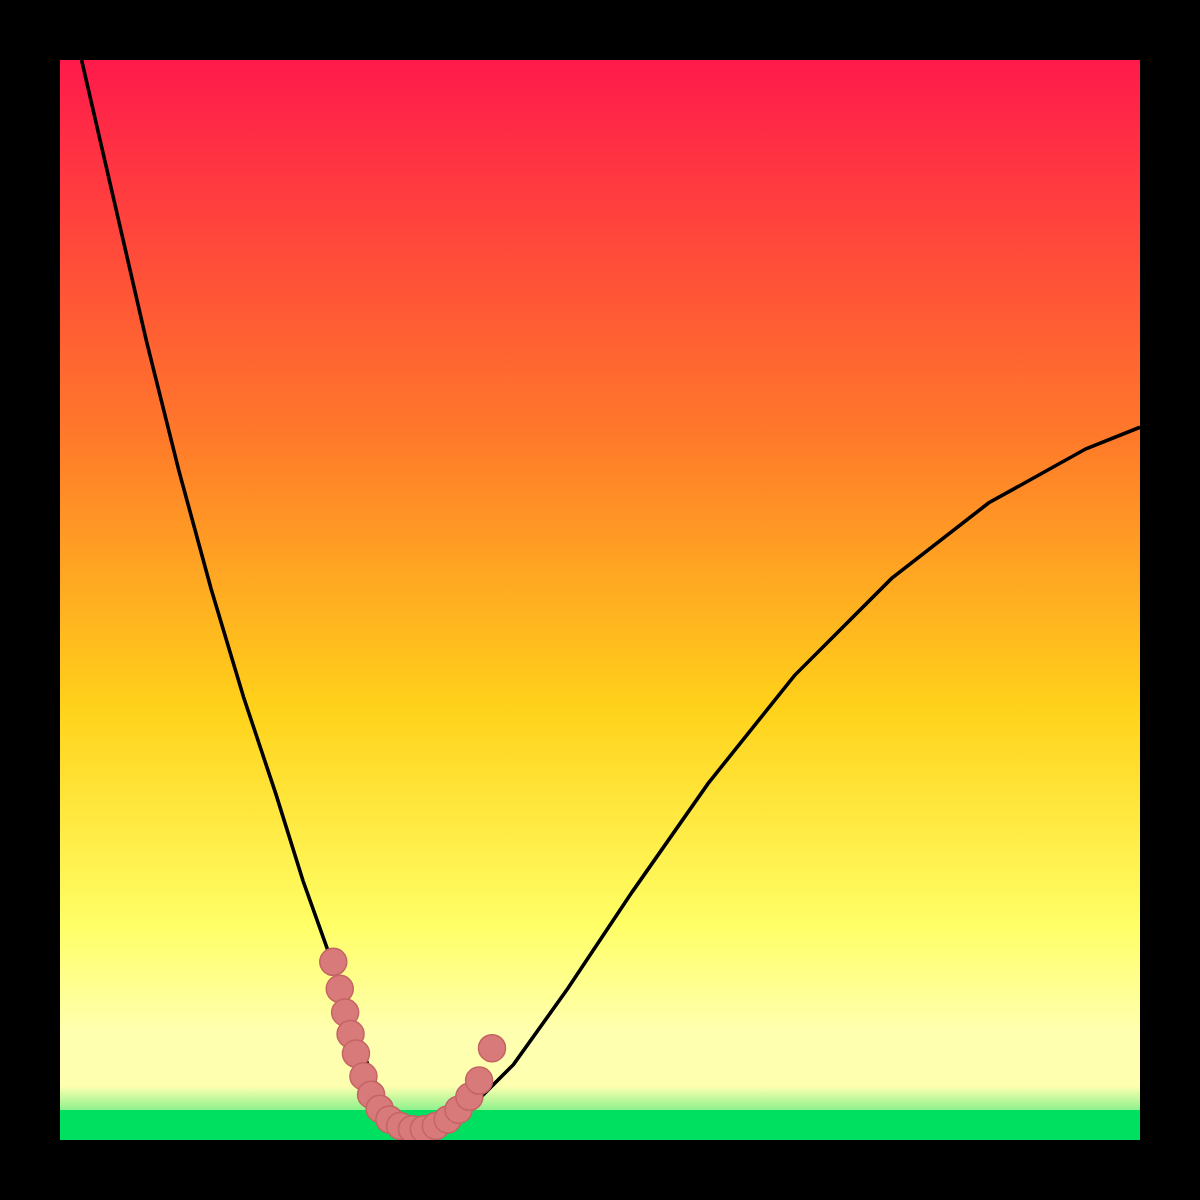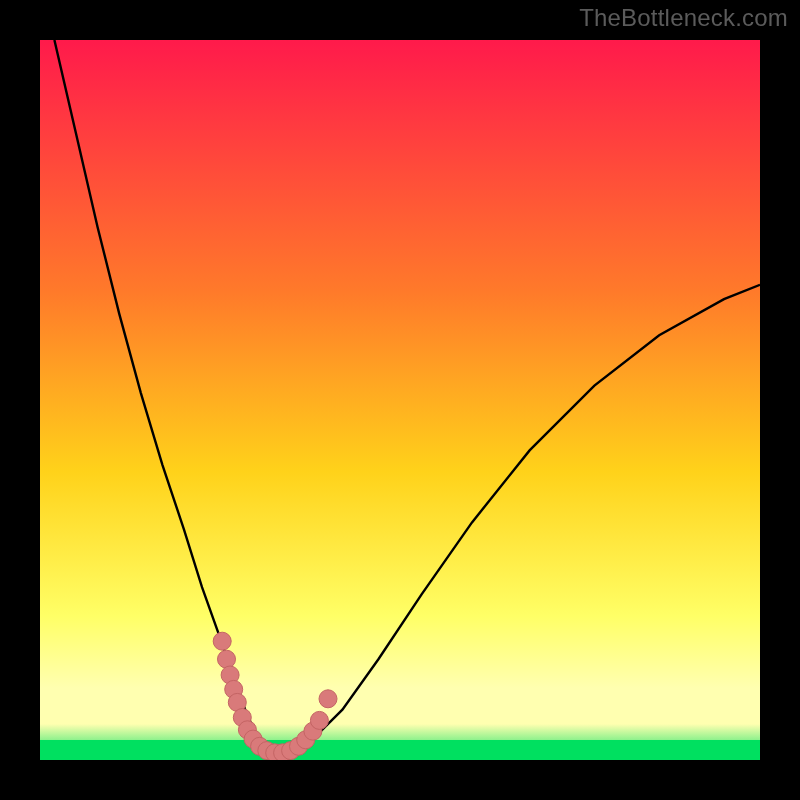"TheBottleneck.com" div.watermark { html: <div>TheBottleneck.com</div> -> none }
